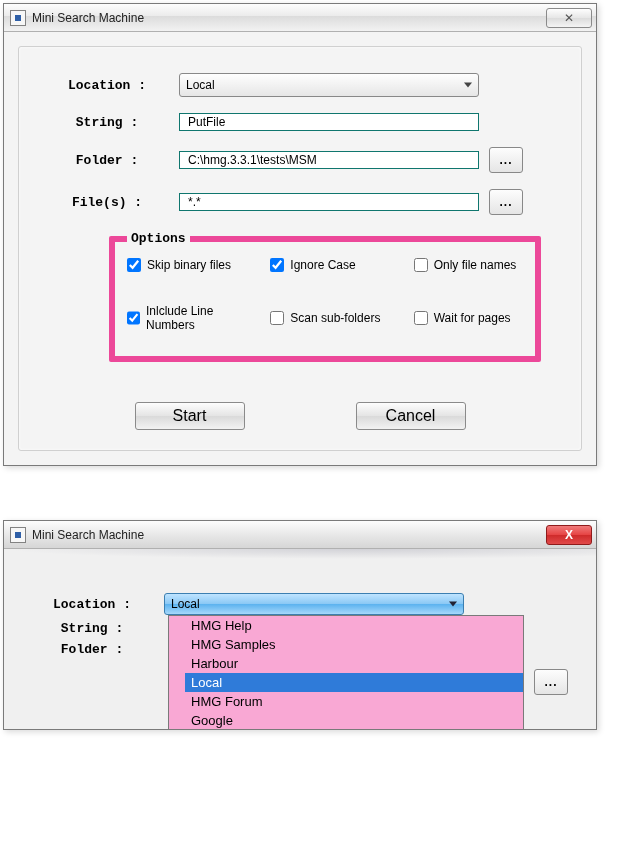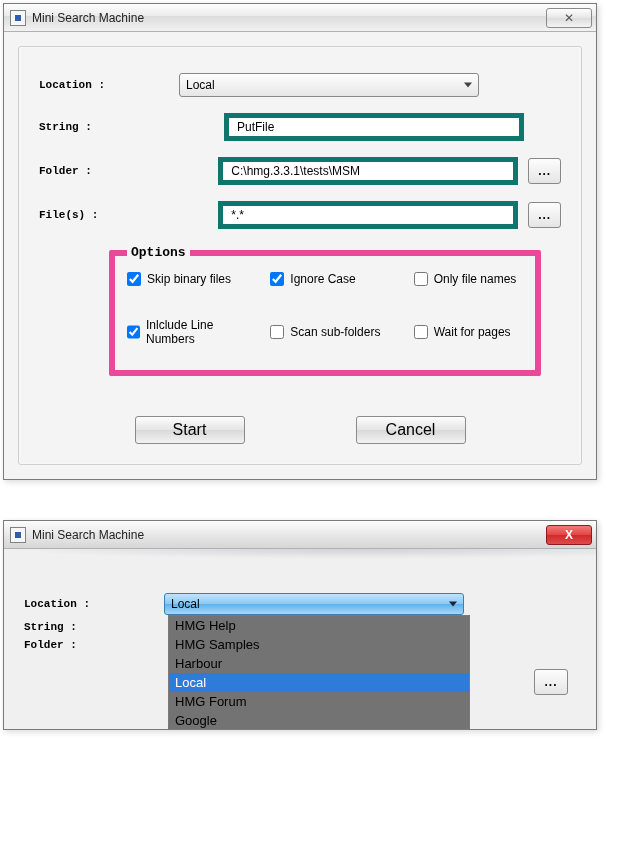"Location :" .lbl { font-size: 11px -> 13px; text-align: left -> center }
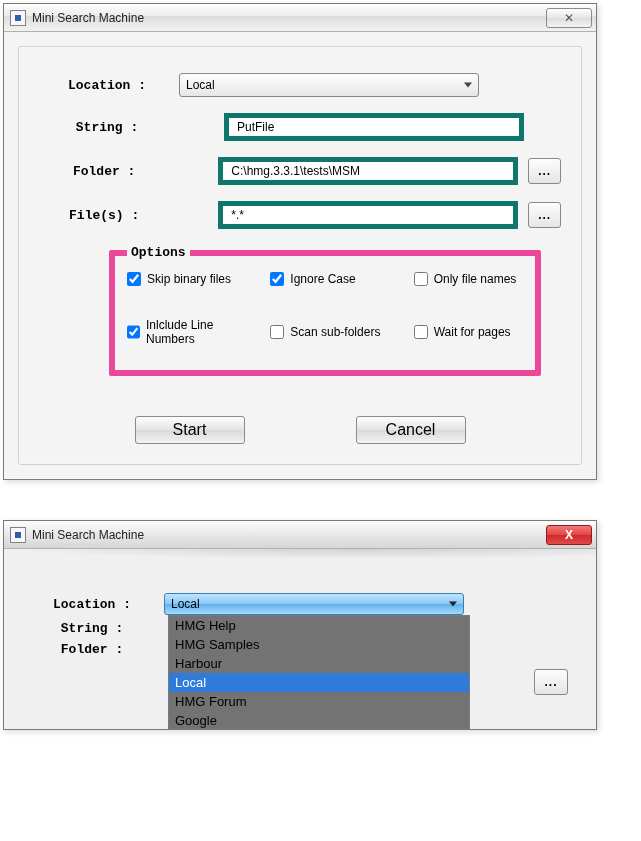"PutFile" .txt { border: 5px solid #0f766e -> 1px solid #0f766e; height: 28px -> 18px; margin-left: 45px -> none }
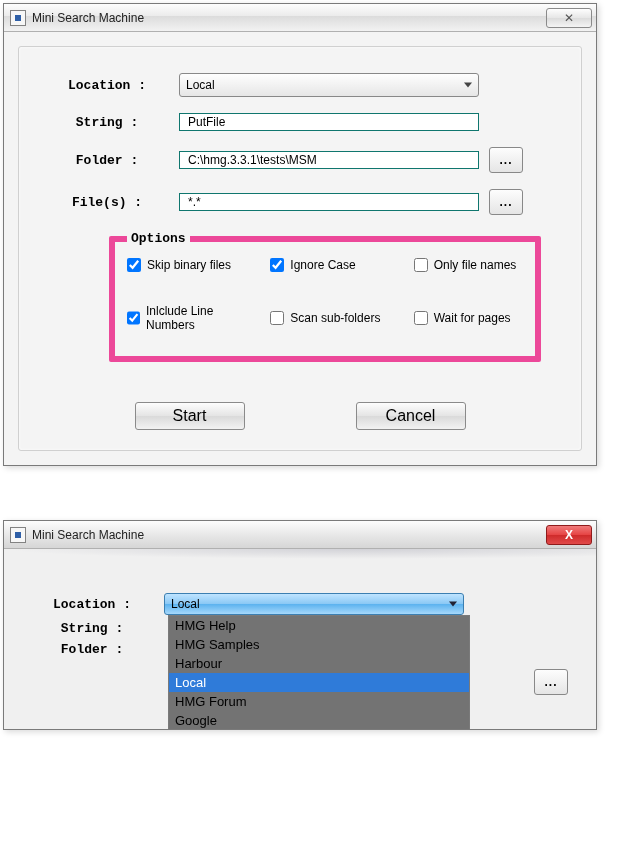"HMG Help" .dropdown { background: #737373 -> #f9a8d4; padding-left: none -> 16px; width: 302px -> 356px }
